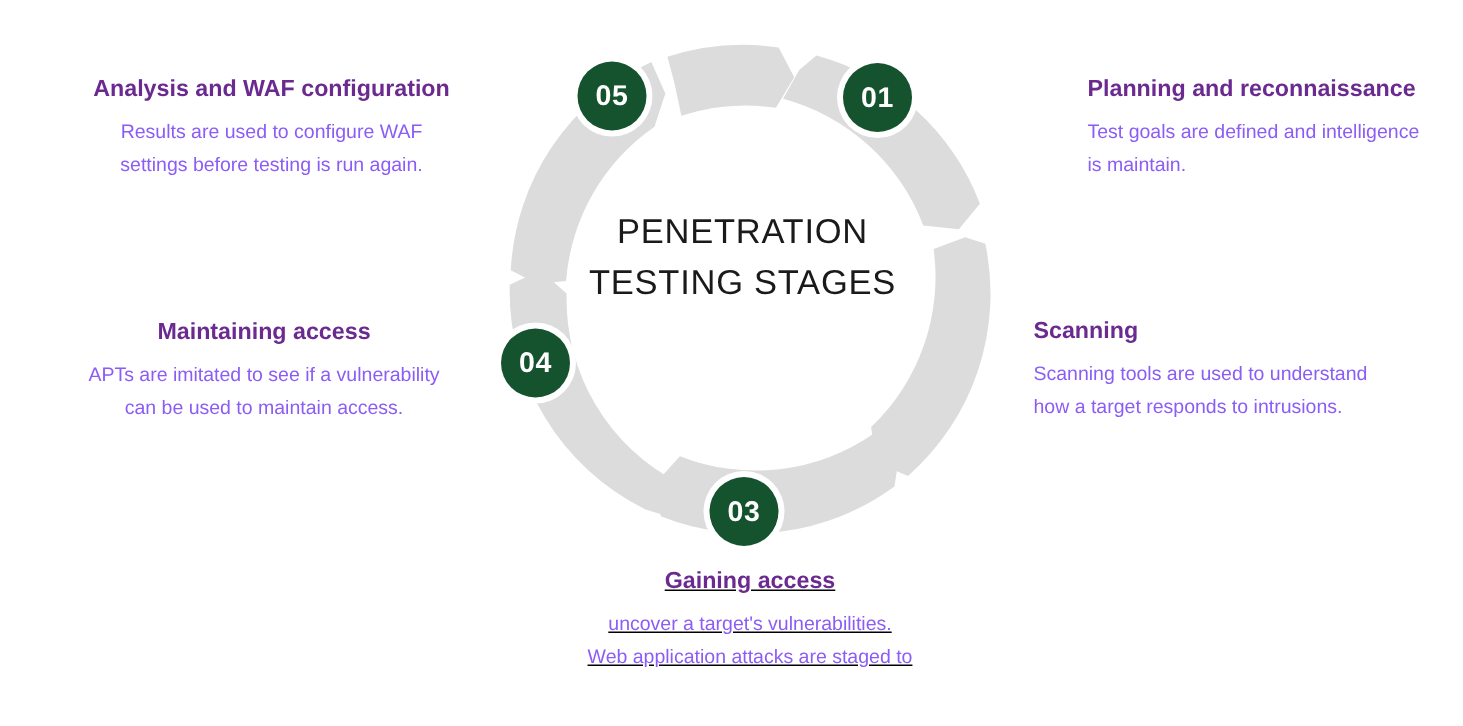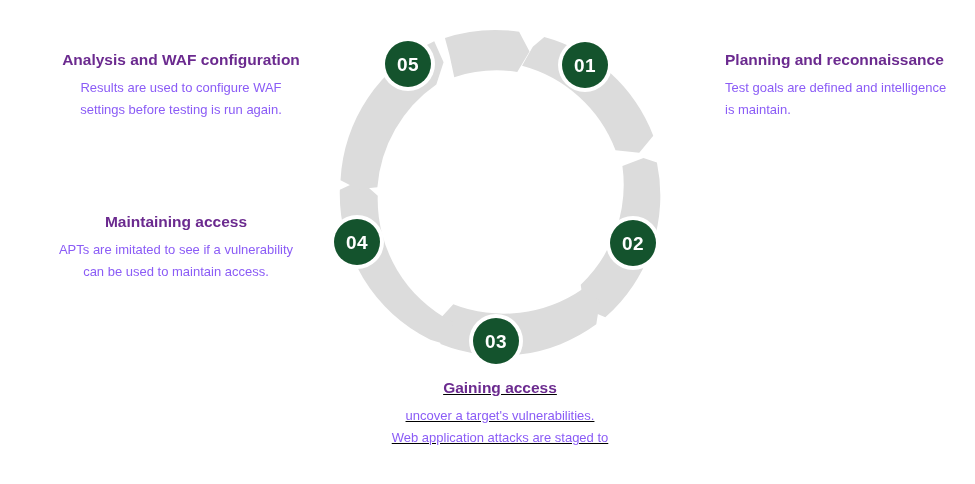"PENETRATION" div { html: none -> <div> <span>PENETRATION</span> <span>TESTING STAGES</span> </div> }
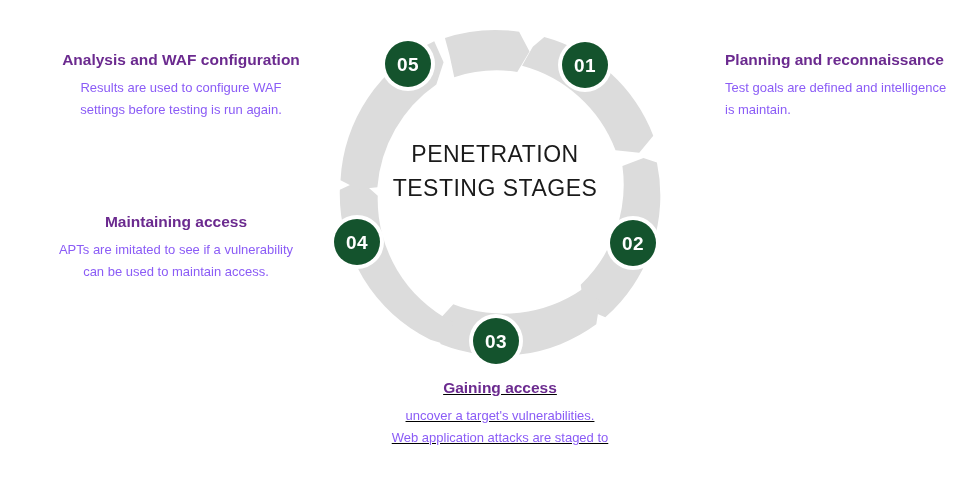"Scanning" div.block { html: none -> <div> <div>Scanning</div> <div> <div>Scanning tools are used to understand</div> <div>how a target responds to intrusions.</div> </div> </div> }
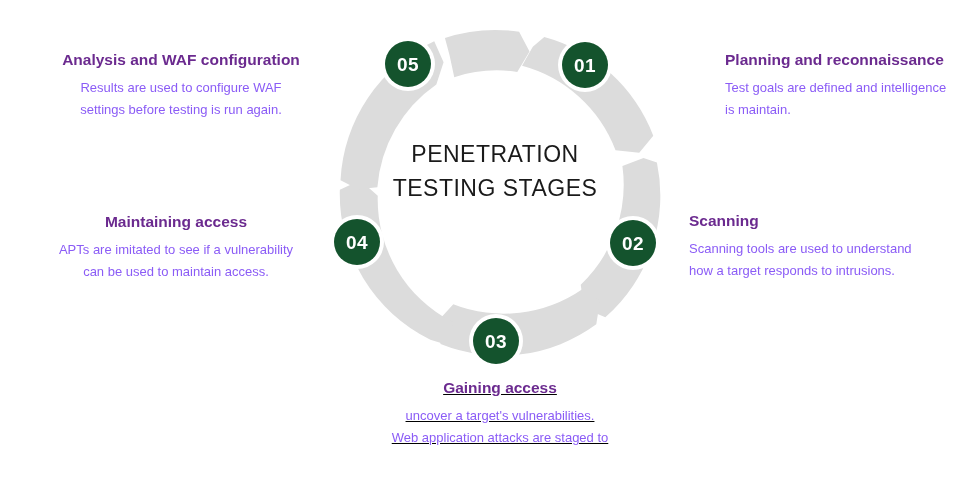"02" div.badge { html: <div>02</div> -> none }
